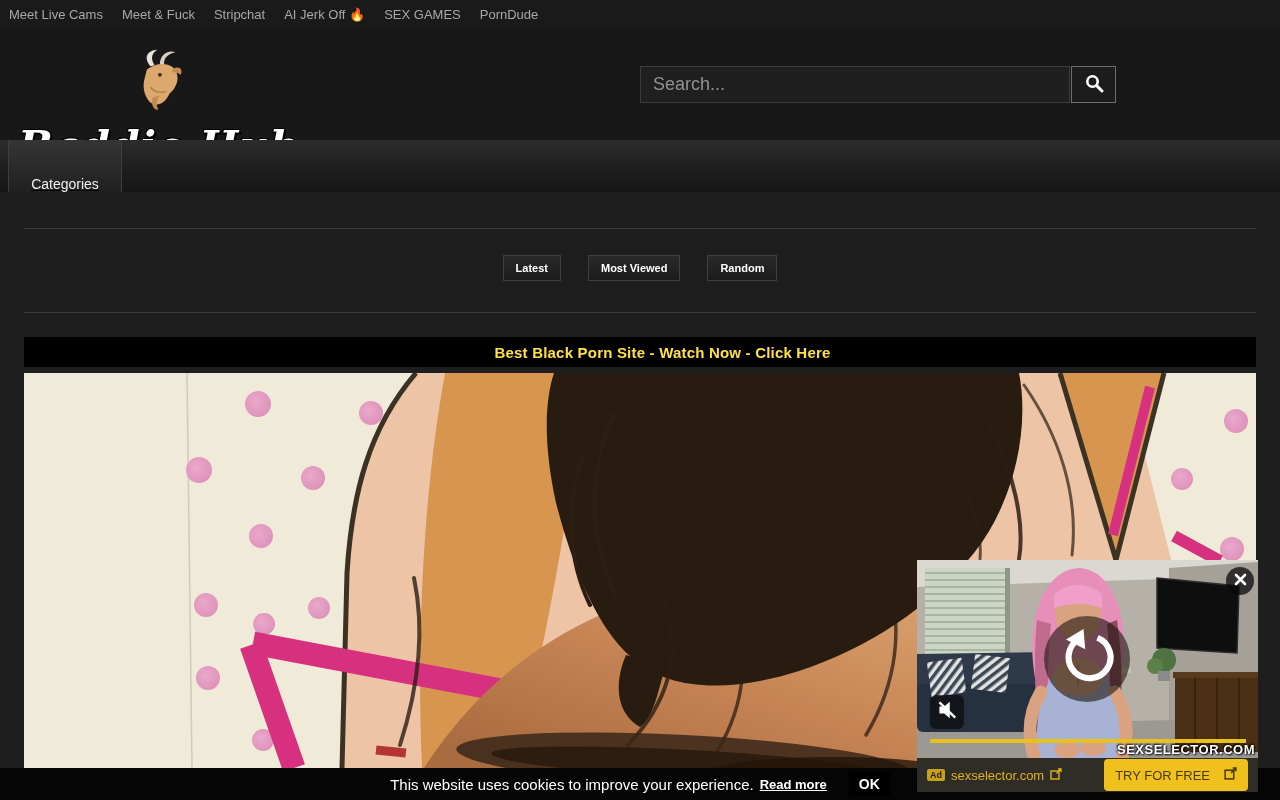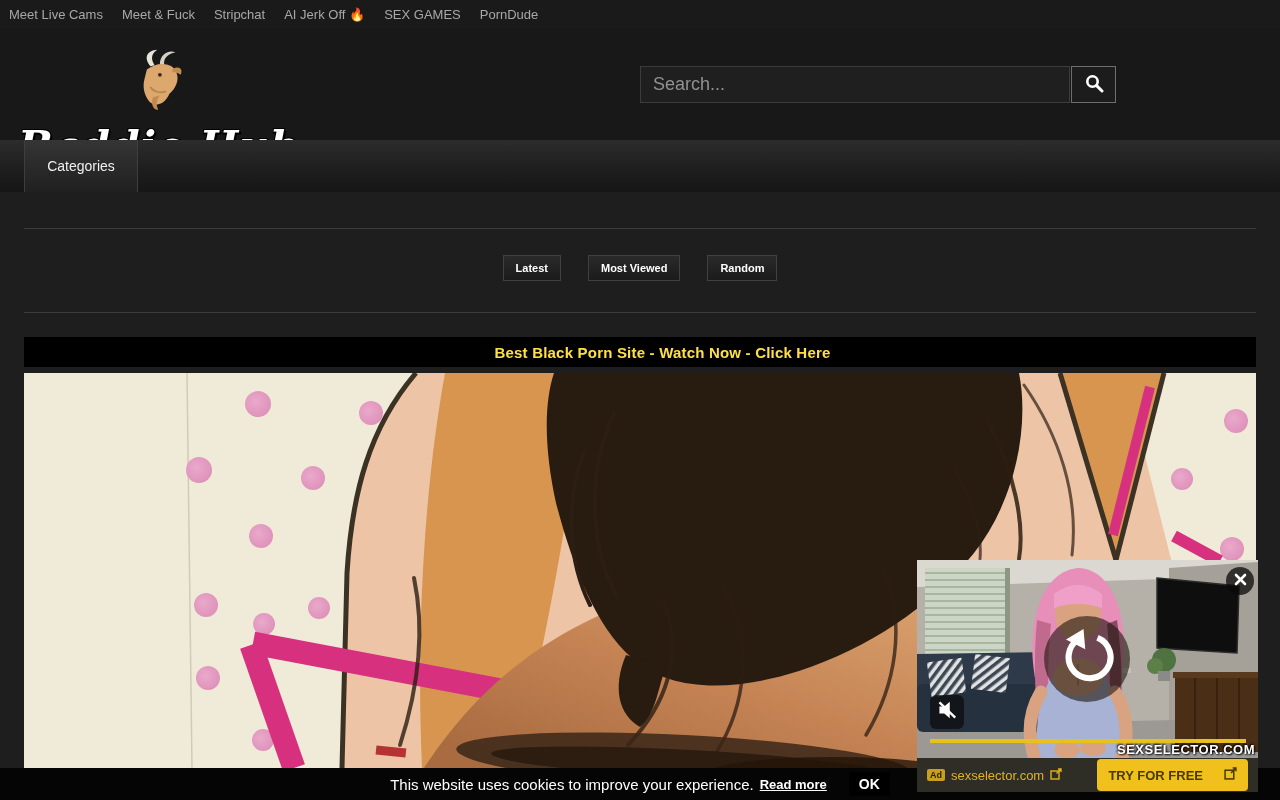"Categories" .cat-tab { align-items: center -> flex-end; left: 24px -> 8px; text-decoration: none -> underline }
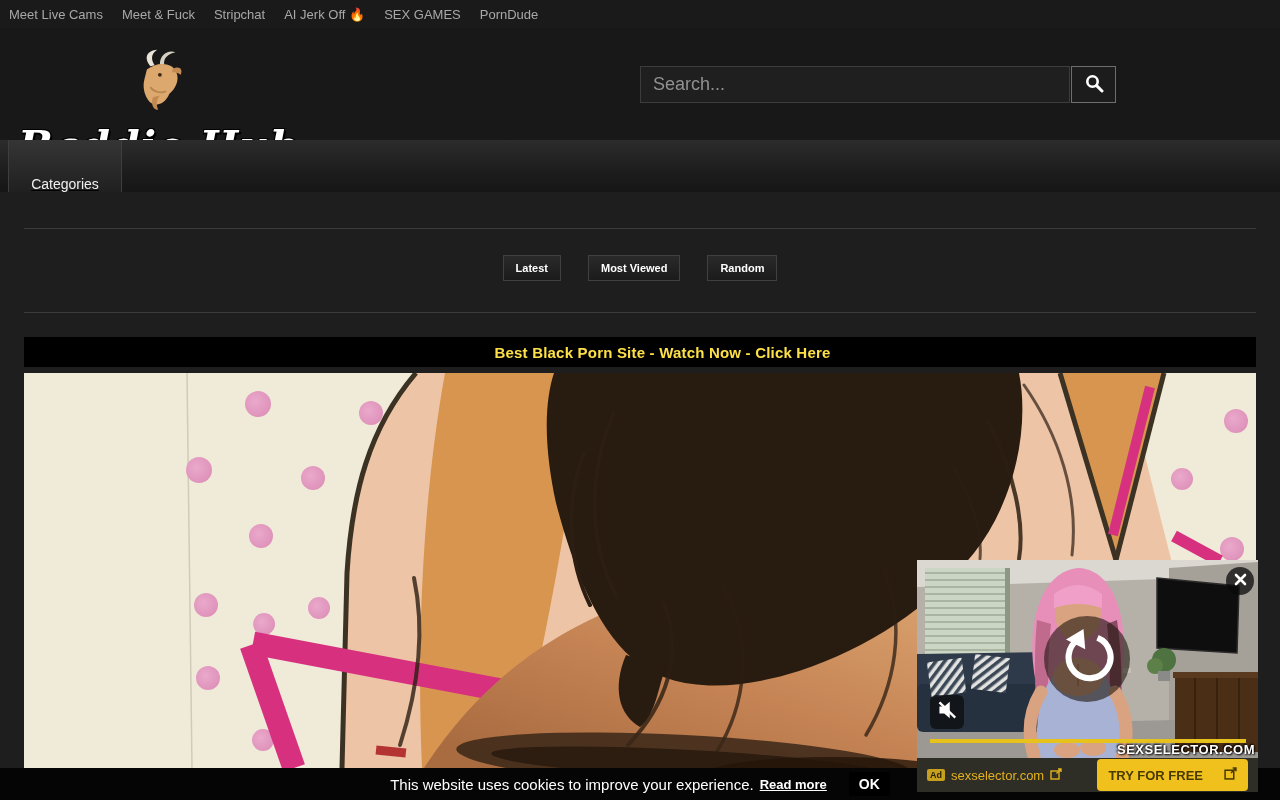"TRY FOR FREE" .cta-btn { font-weight: bold -> normal; gap: 21px -> 14px }
